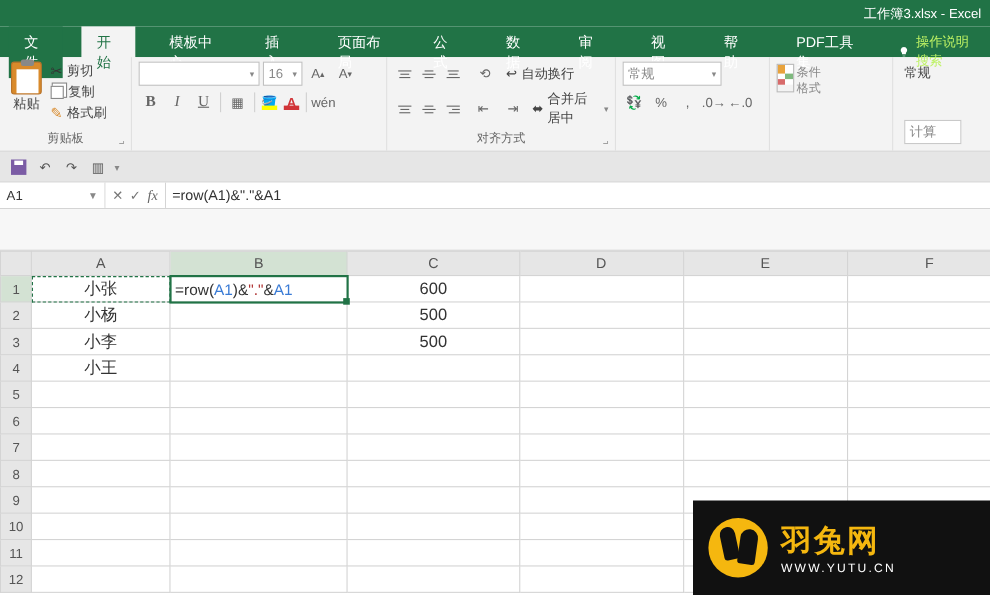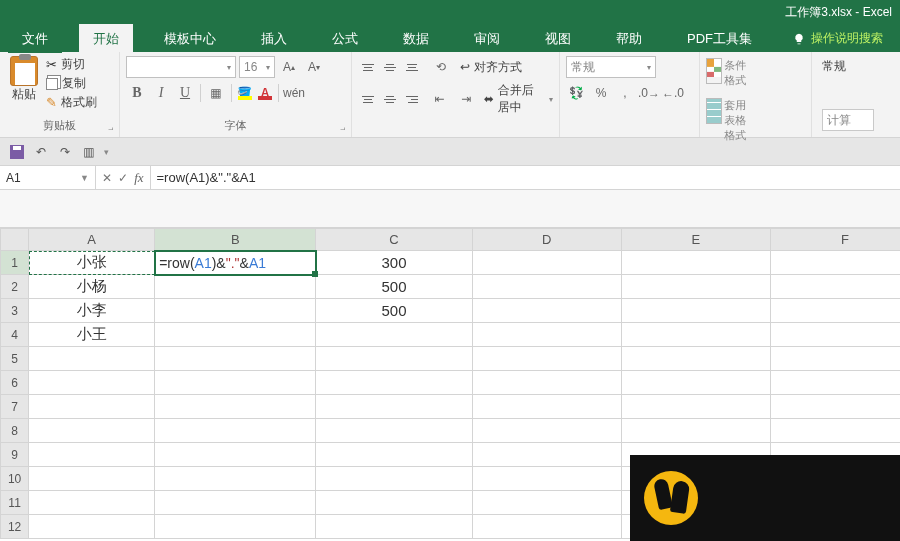"页面布局" div.tab { html: none -> <div>页面布局</div> }
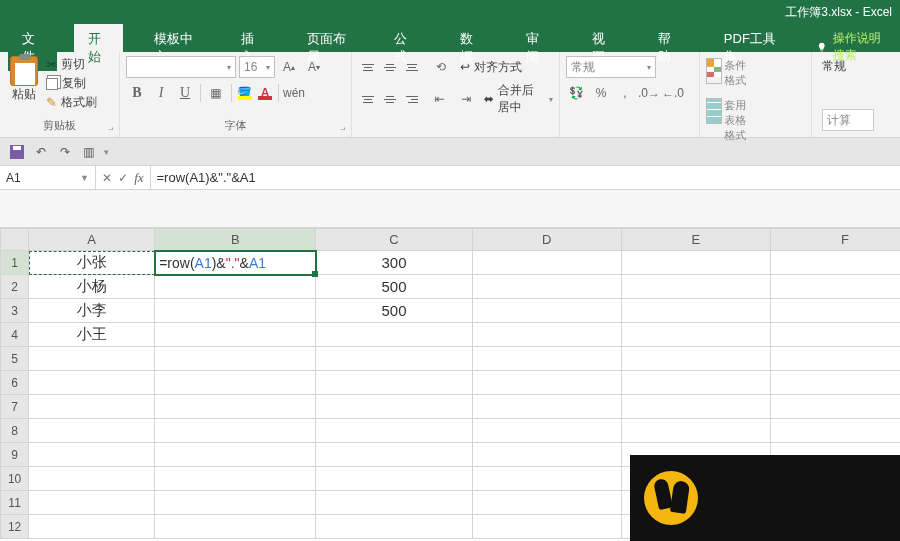"对齐方式" span { text: 对齐方式 -> 自动换行 }
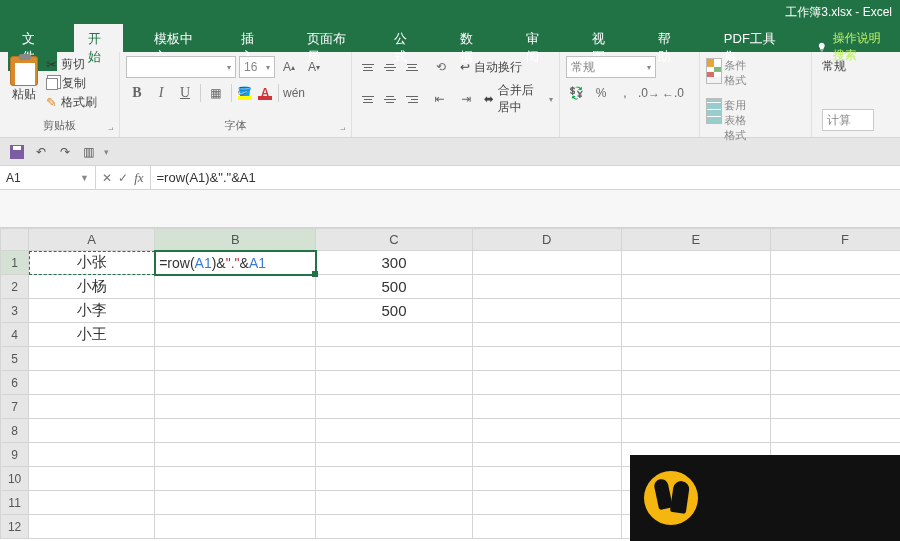"套用" div.big-btn { html: <div> <div></div> <span>套用 表格格式</span> </div> -> none }
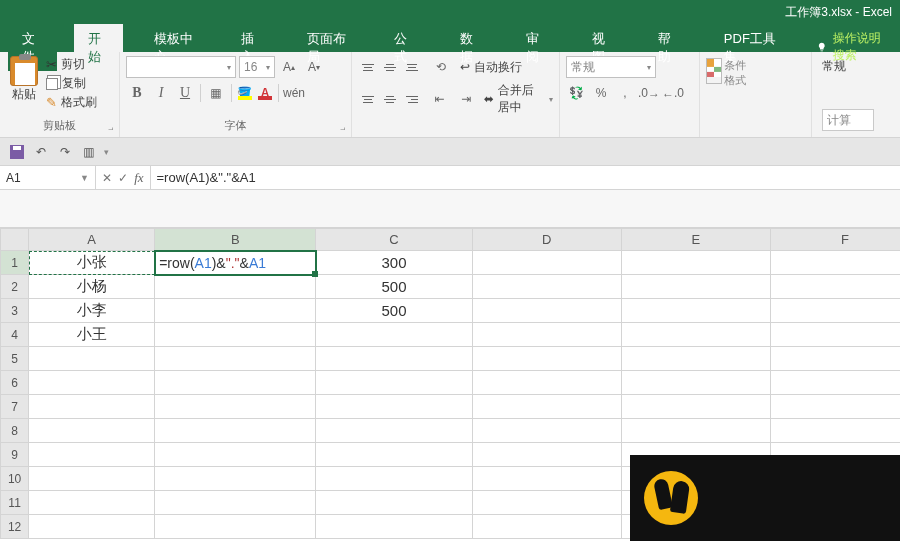"字体" div.group-label { html: <div>字体</div> -> none }
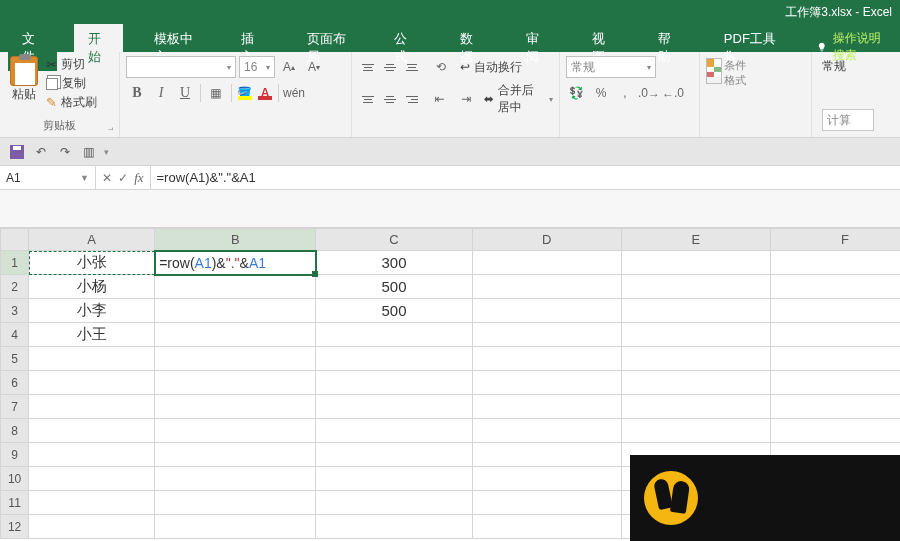"对齐方式" div.group-label { html: none -> <div>对齐方式</div> }
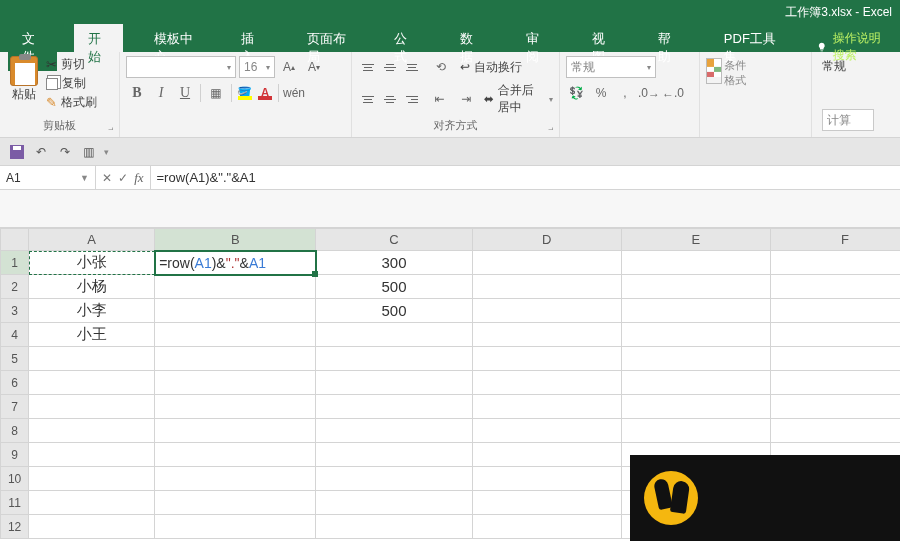"300" td { text: 300 -> 600 }
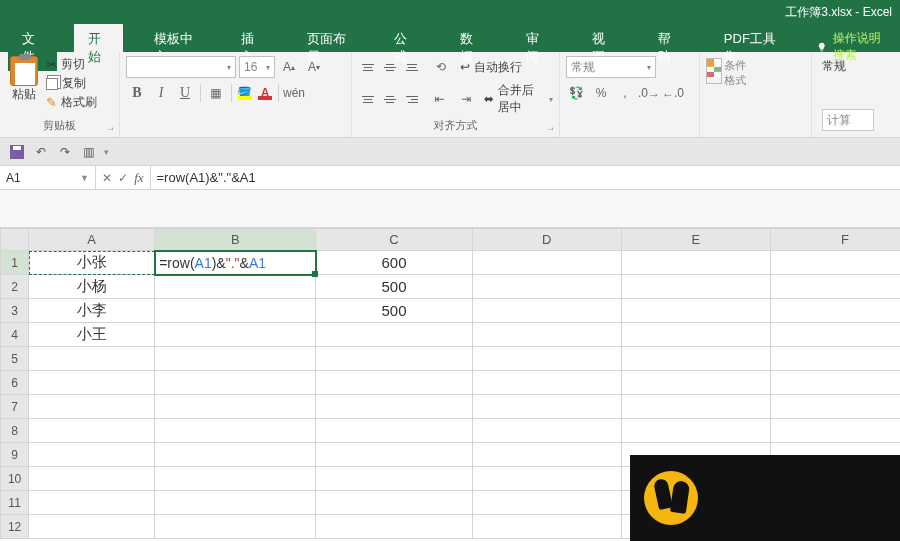"羽兔网" div.wm-text { html: none -> <div> <div>羽兔网</div> <div>WWW.YUTU.CN</div> </div> }
